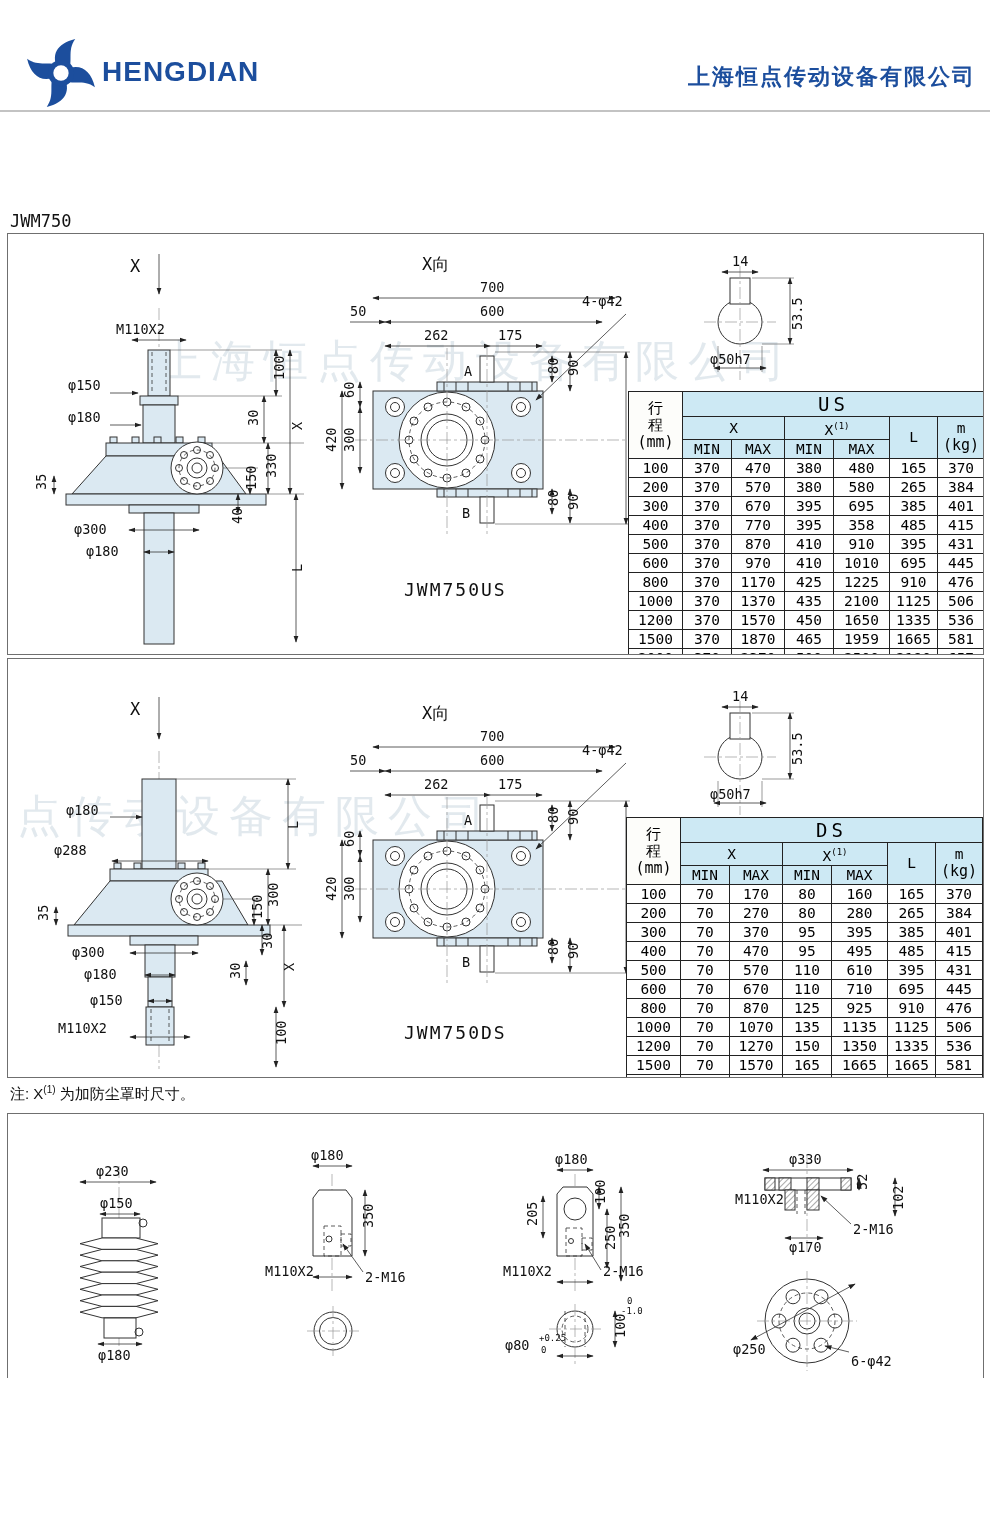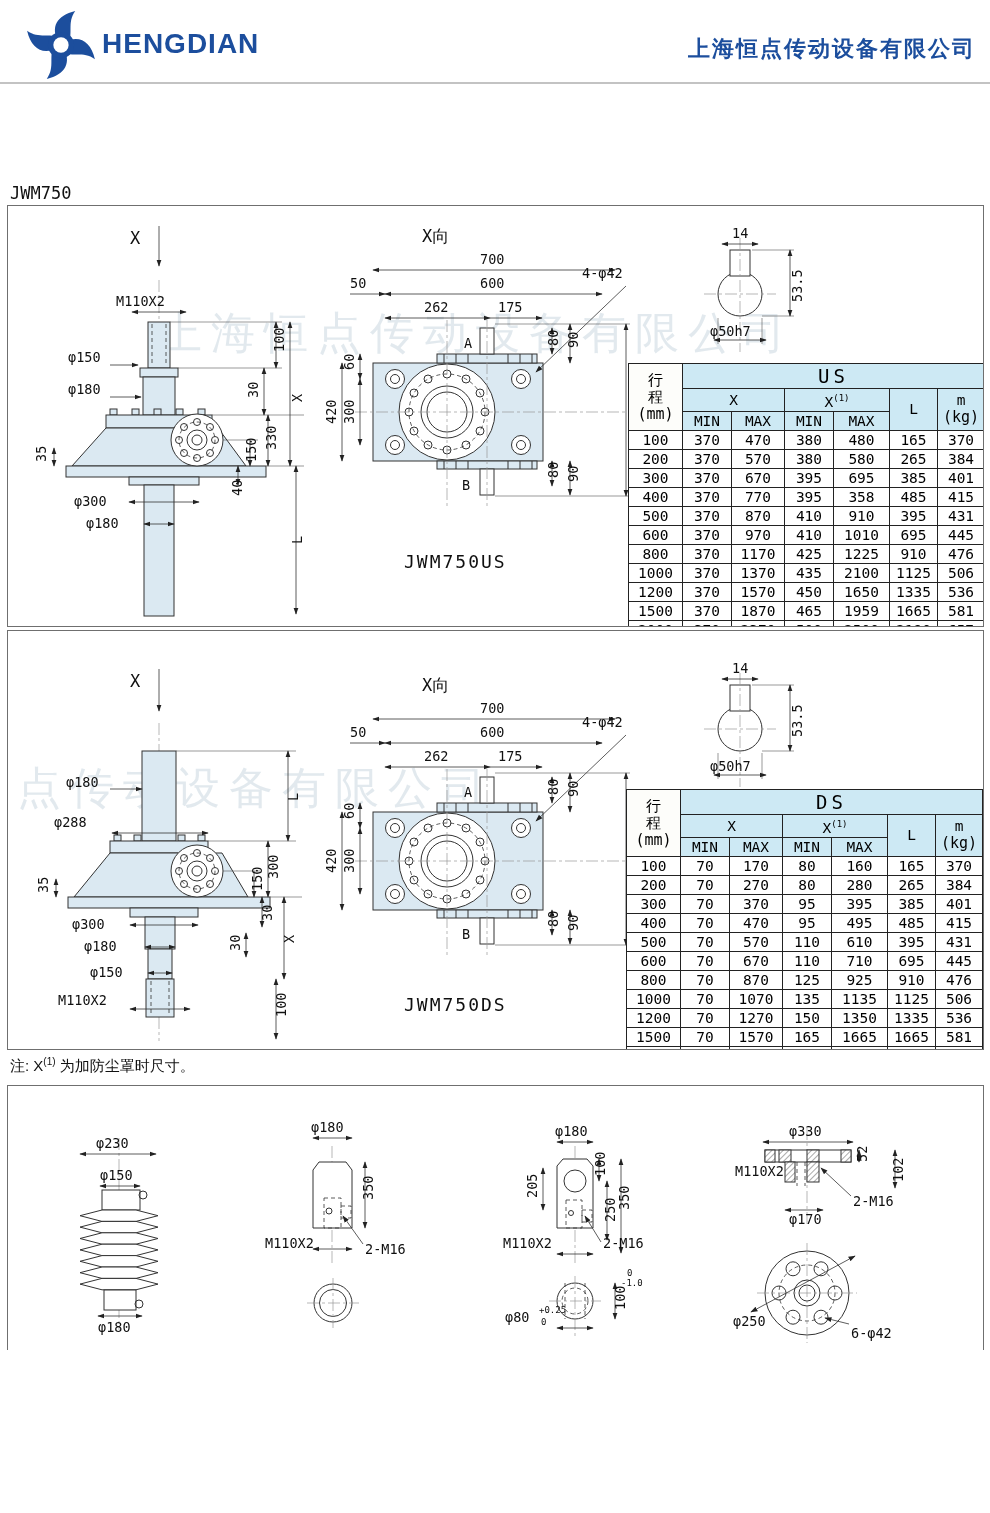"HENGDIAN" .page { margin-top: none -> 28px }
